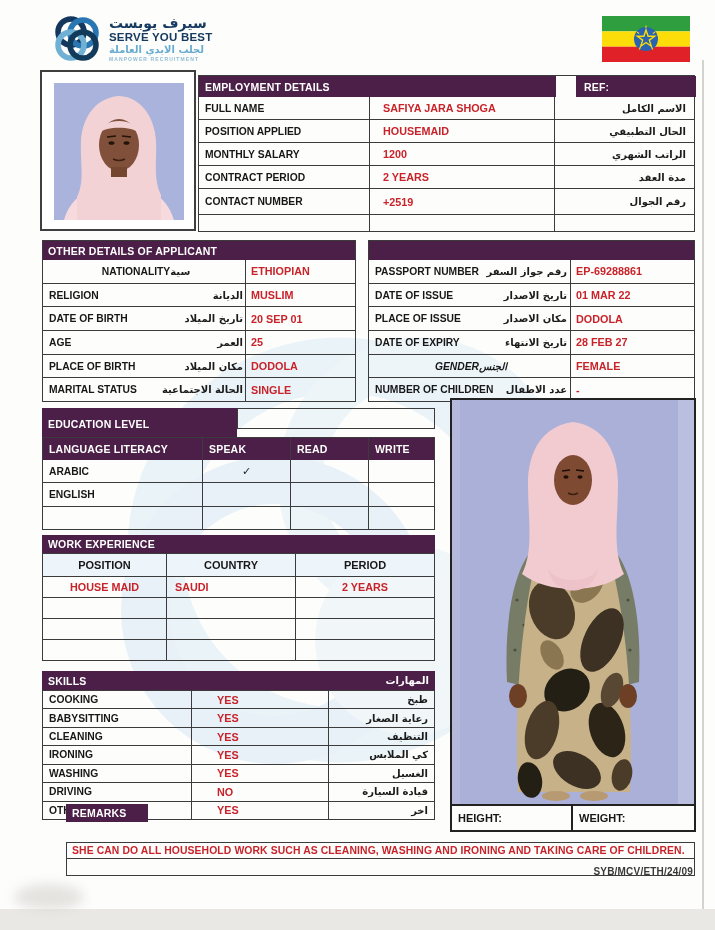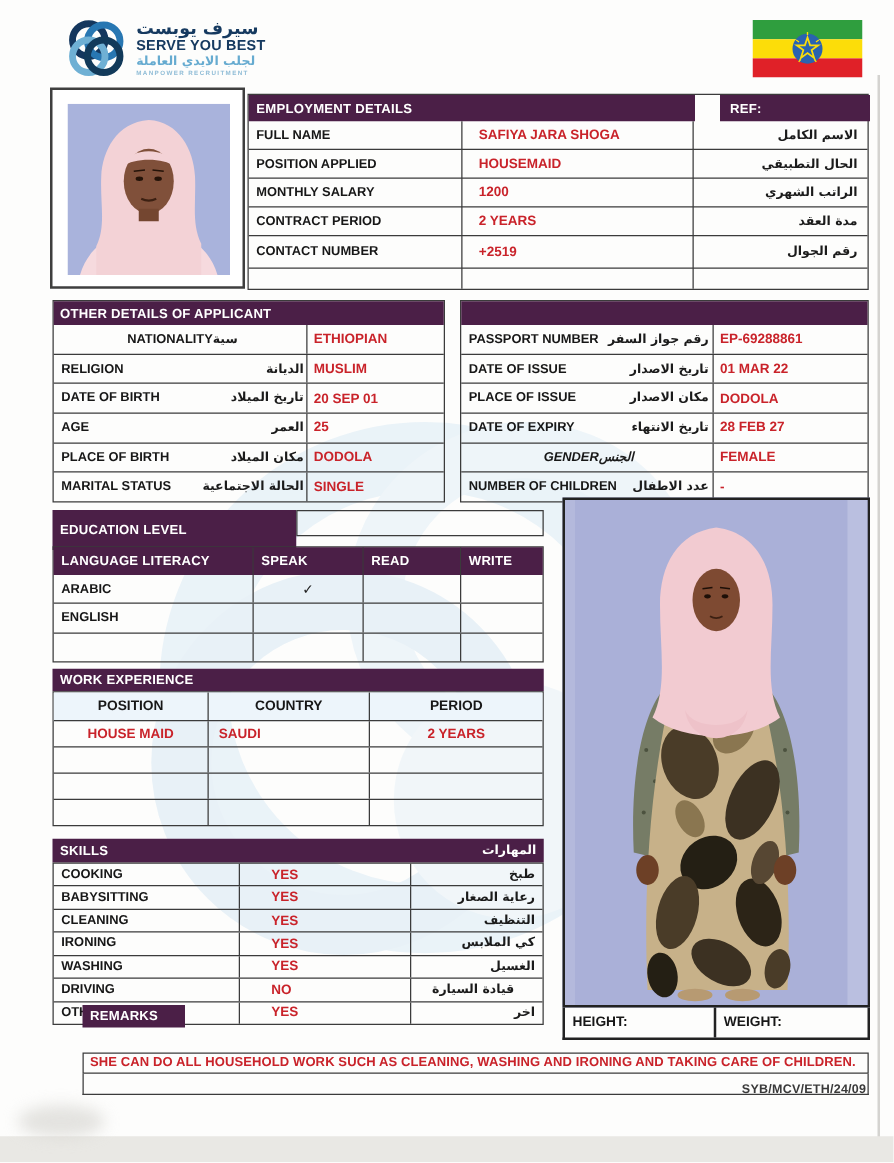"قيادة السيارة" span.arlbl { text-align: center -> right }
